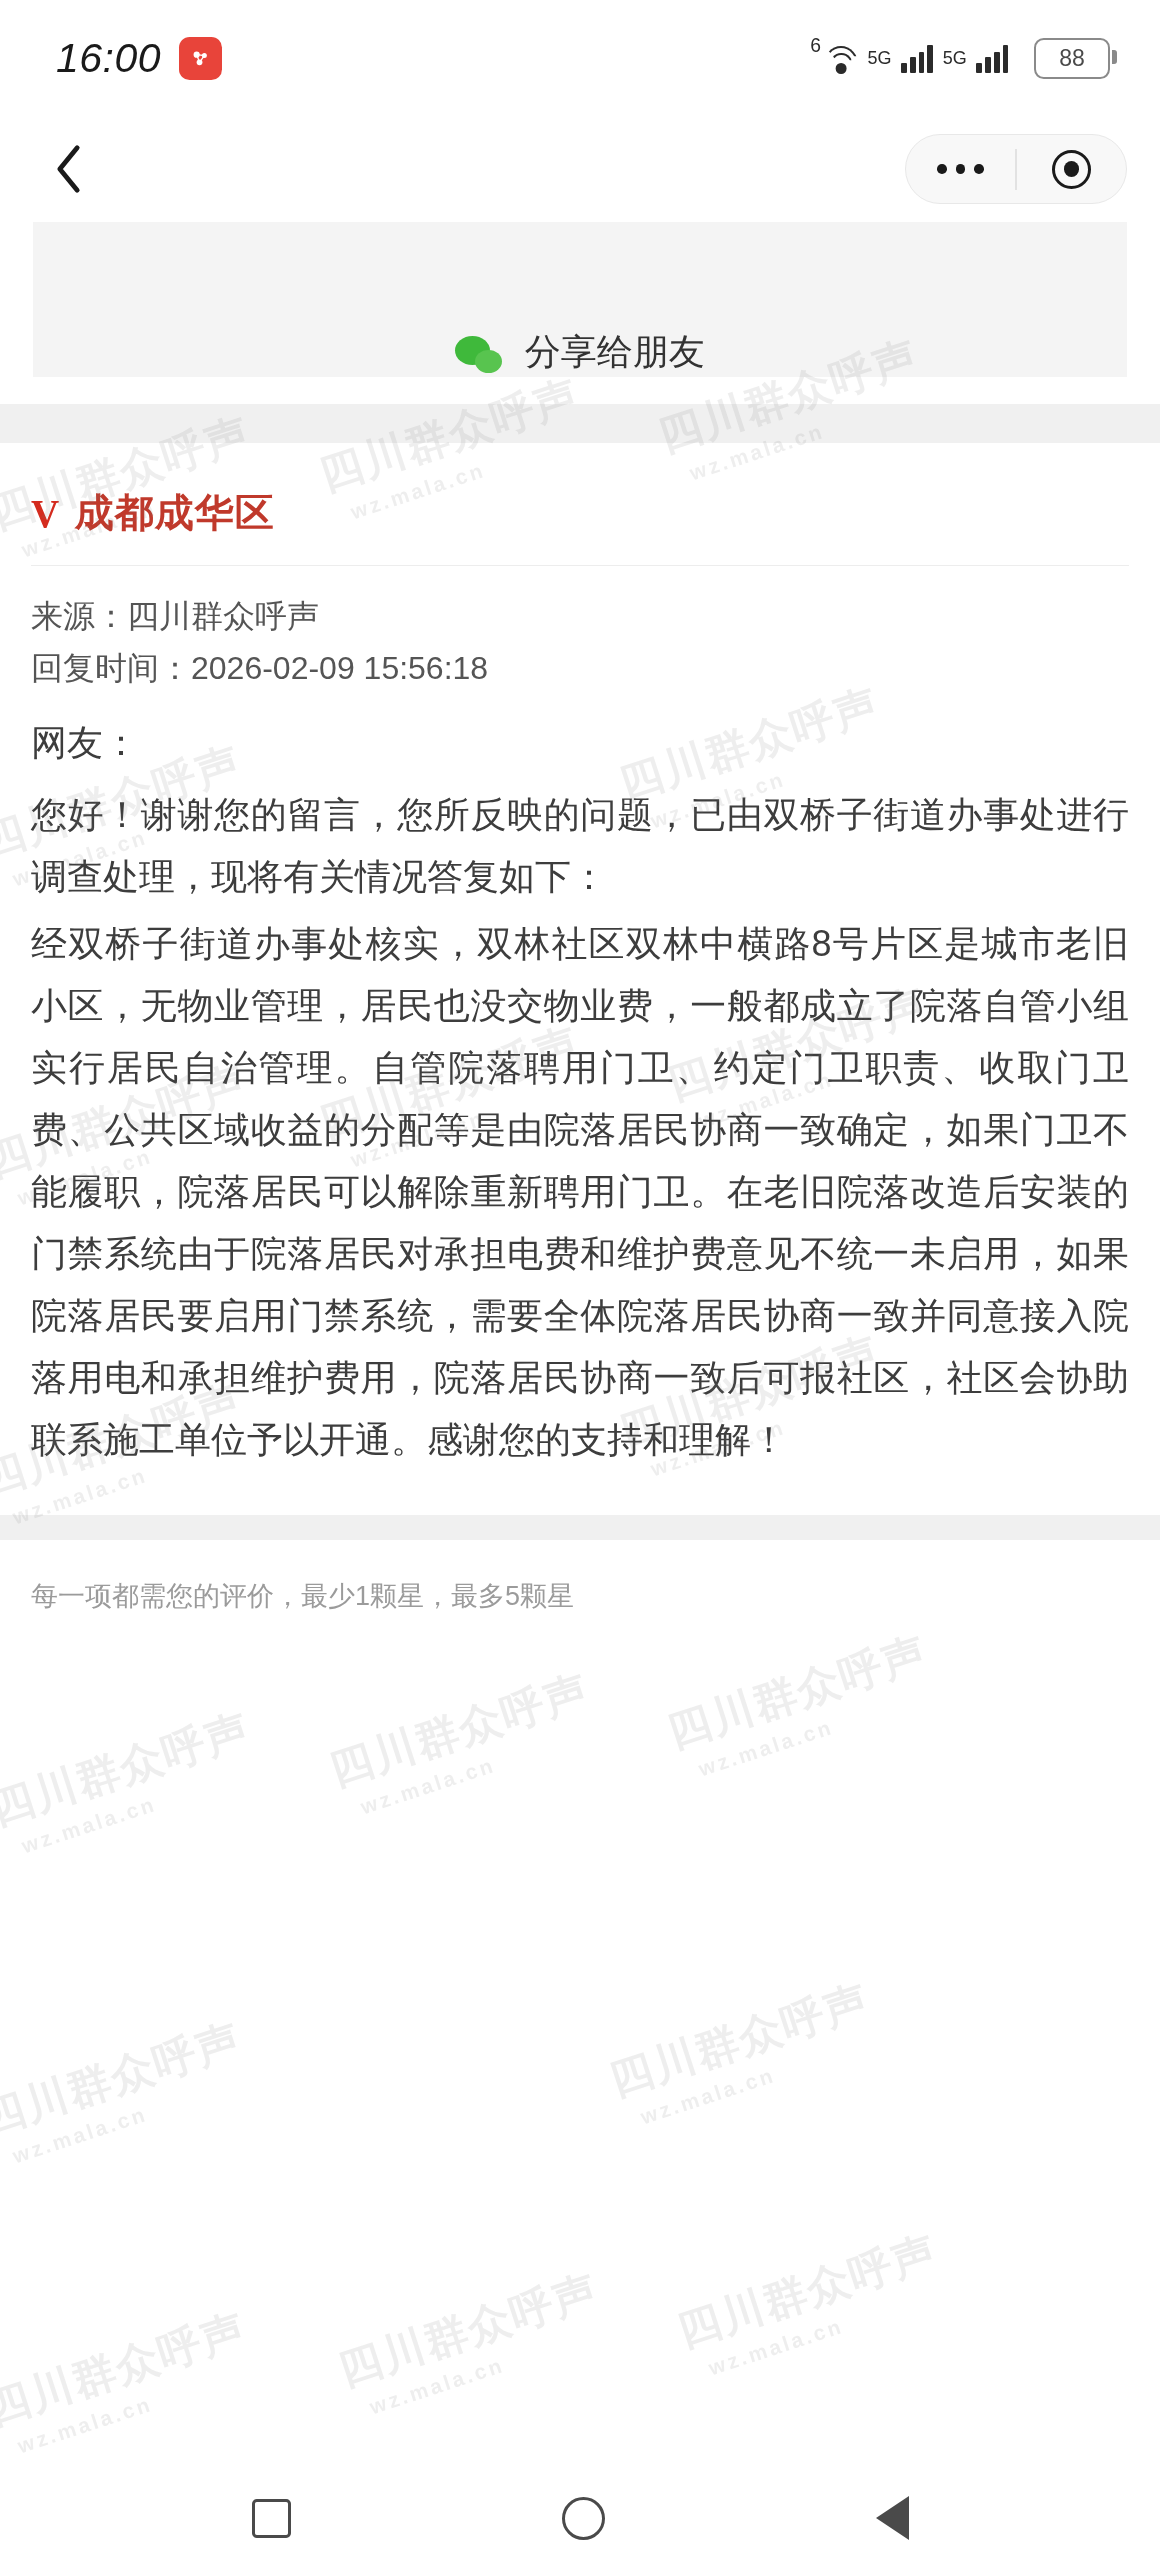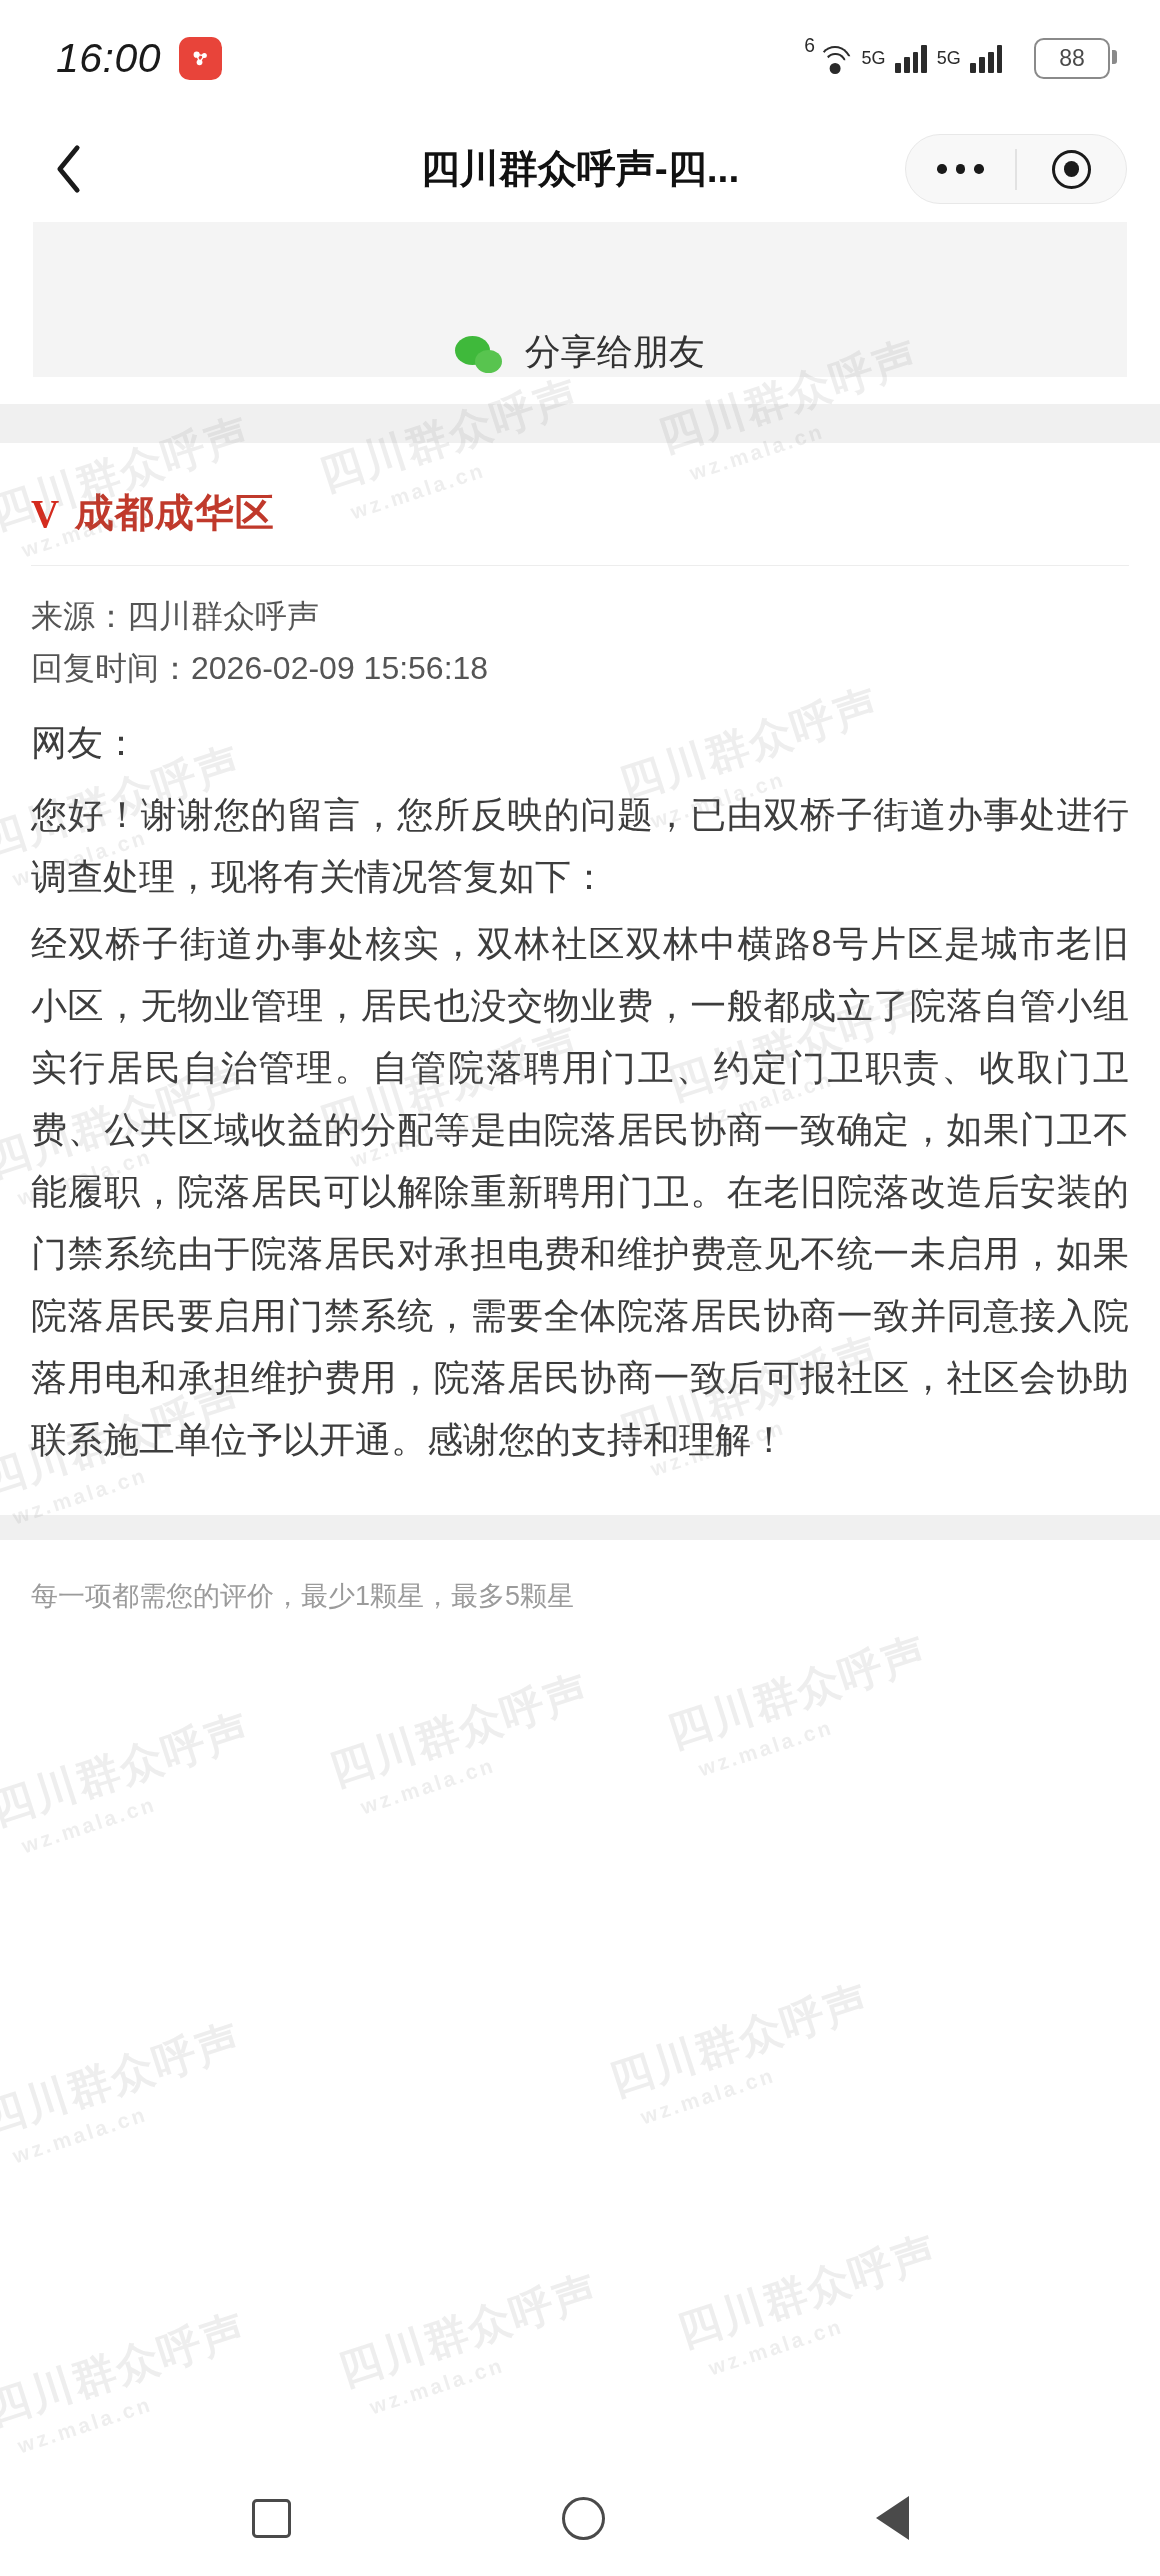"88" .battery { margin-left: 22px -> 16px }
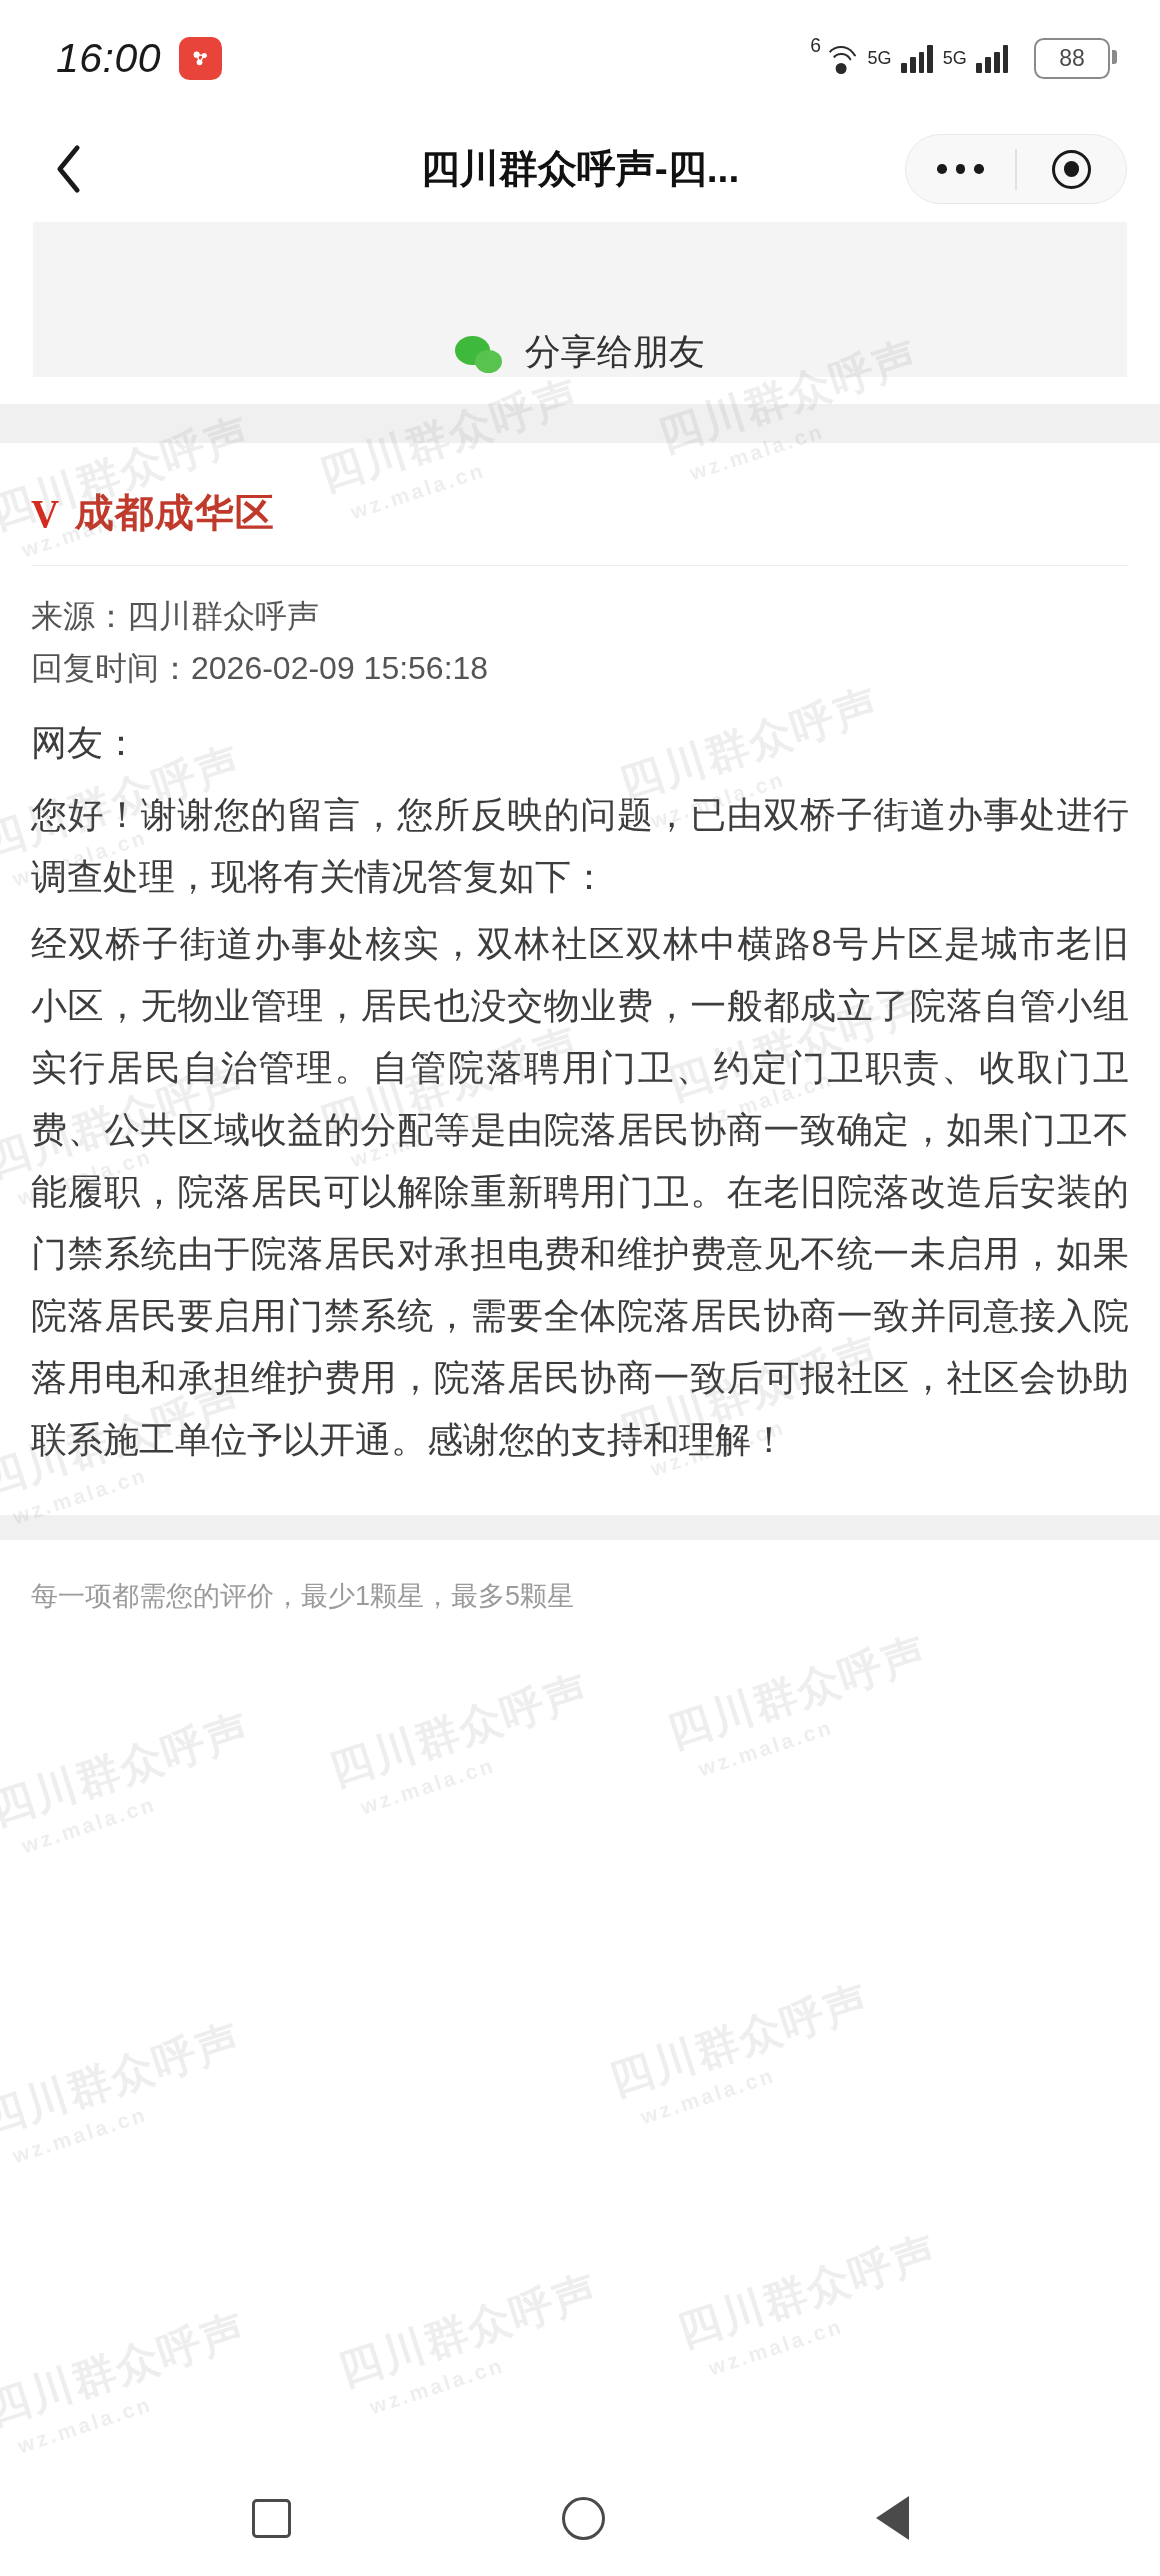"四川群众呼声-四..." div.nav-title { html: <div>四川群众呼声-四...</div> -> none }
